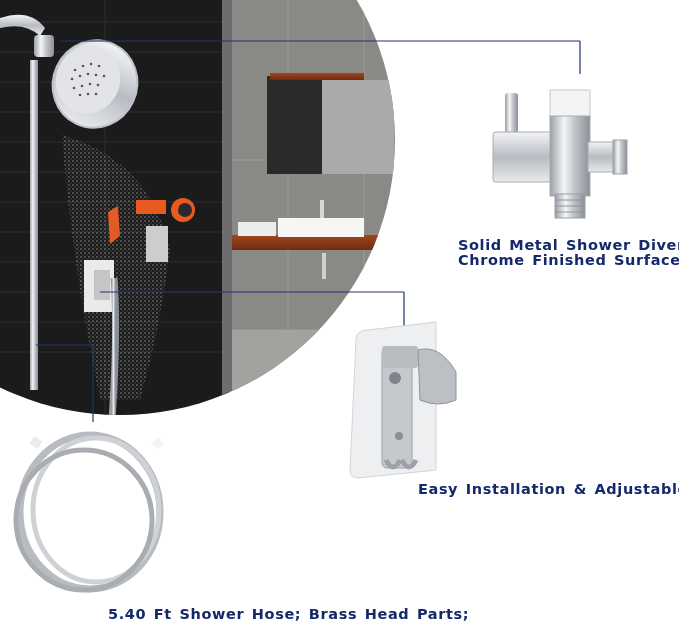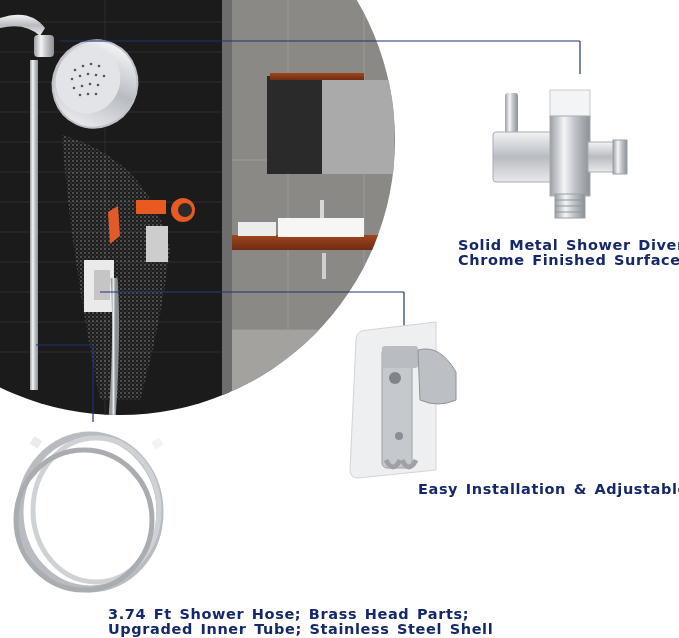"3.74 Ft Shower Hose; Brass" div { text: 3.74 -> 5.40 }
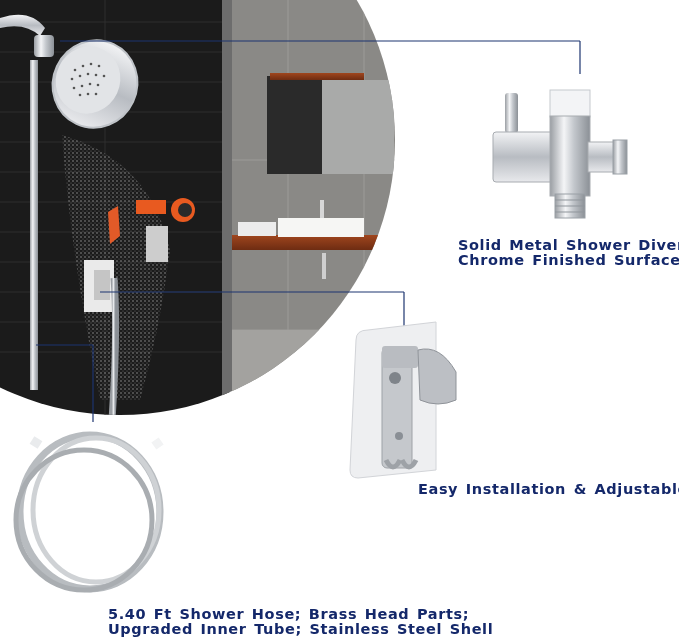"Upgraded Inner Tube; Stainless Steel" div { html: <div>Upgraded Inner Tube; Stainless Steel Shell</div> -> none }
